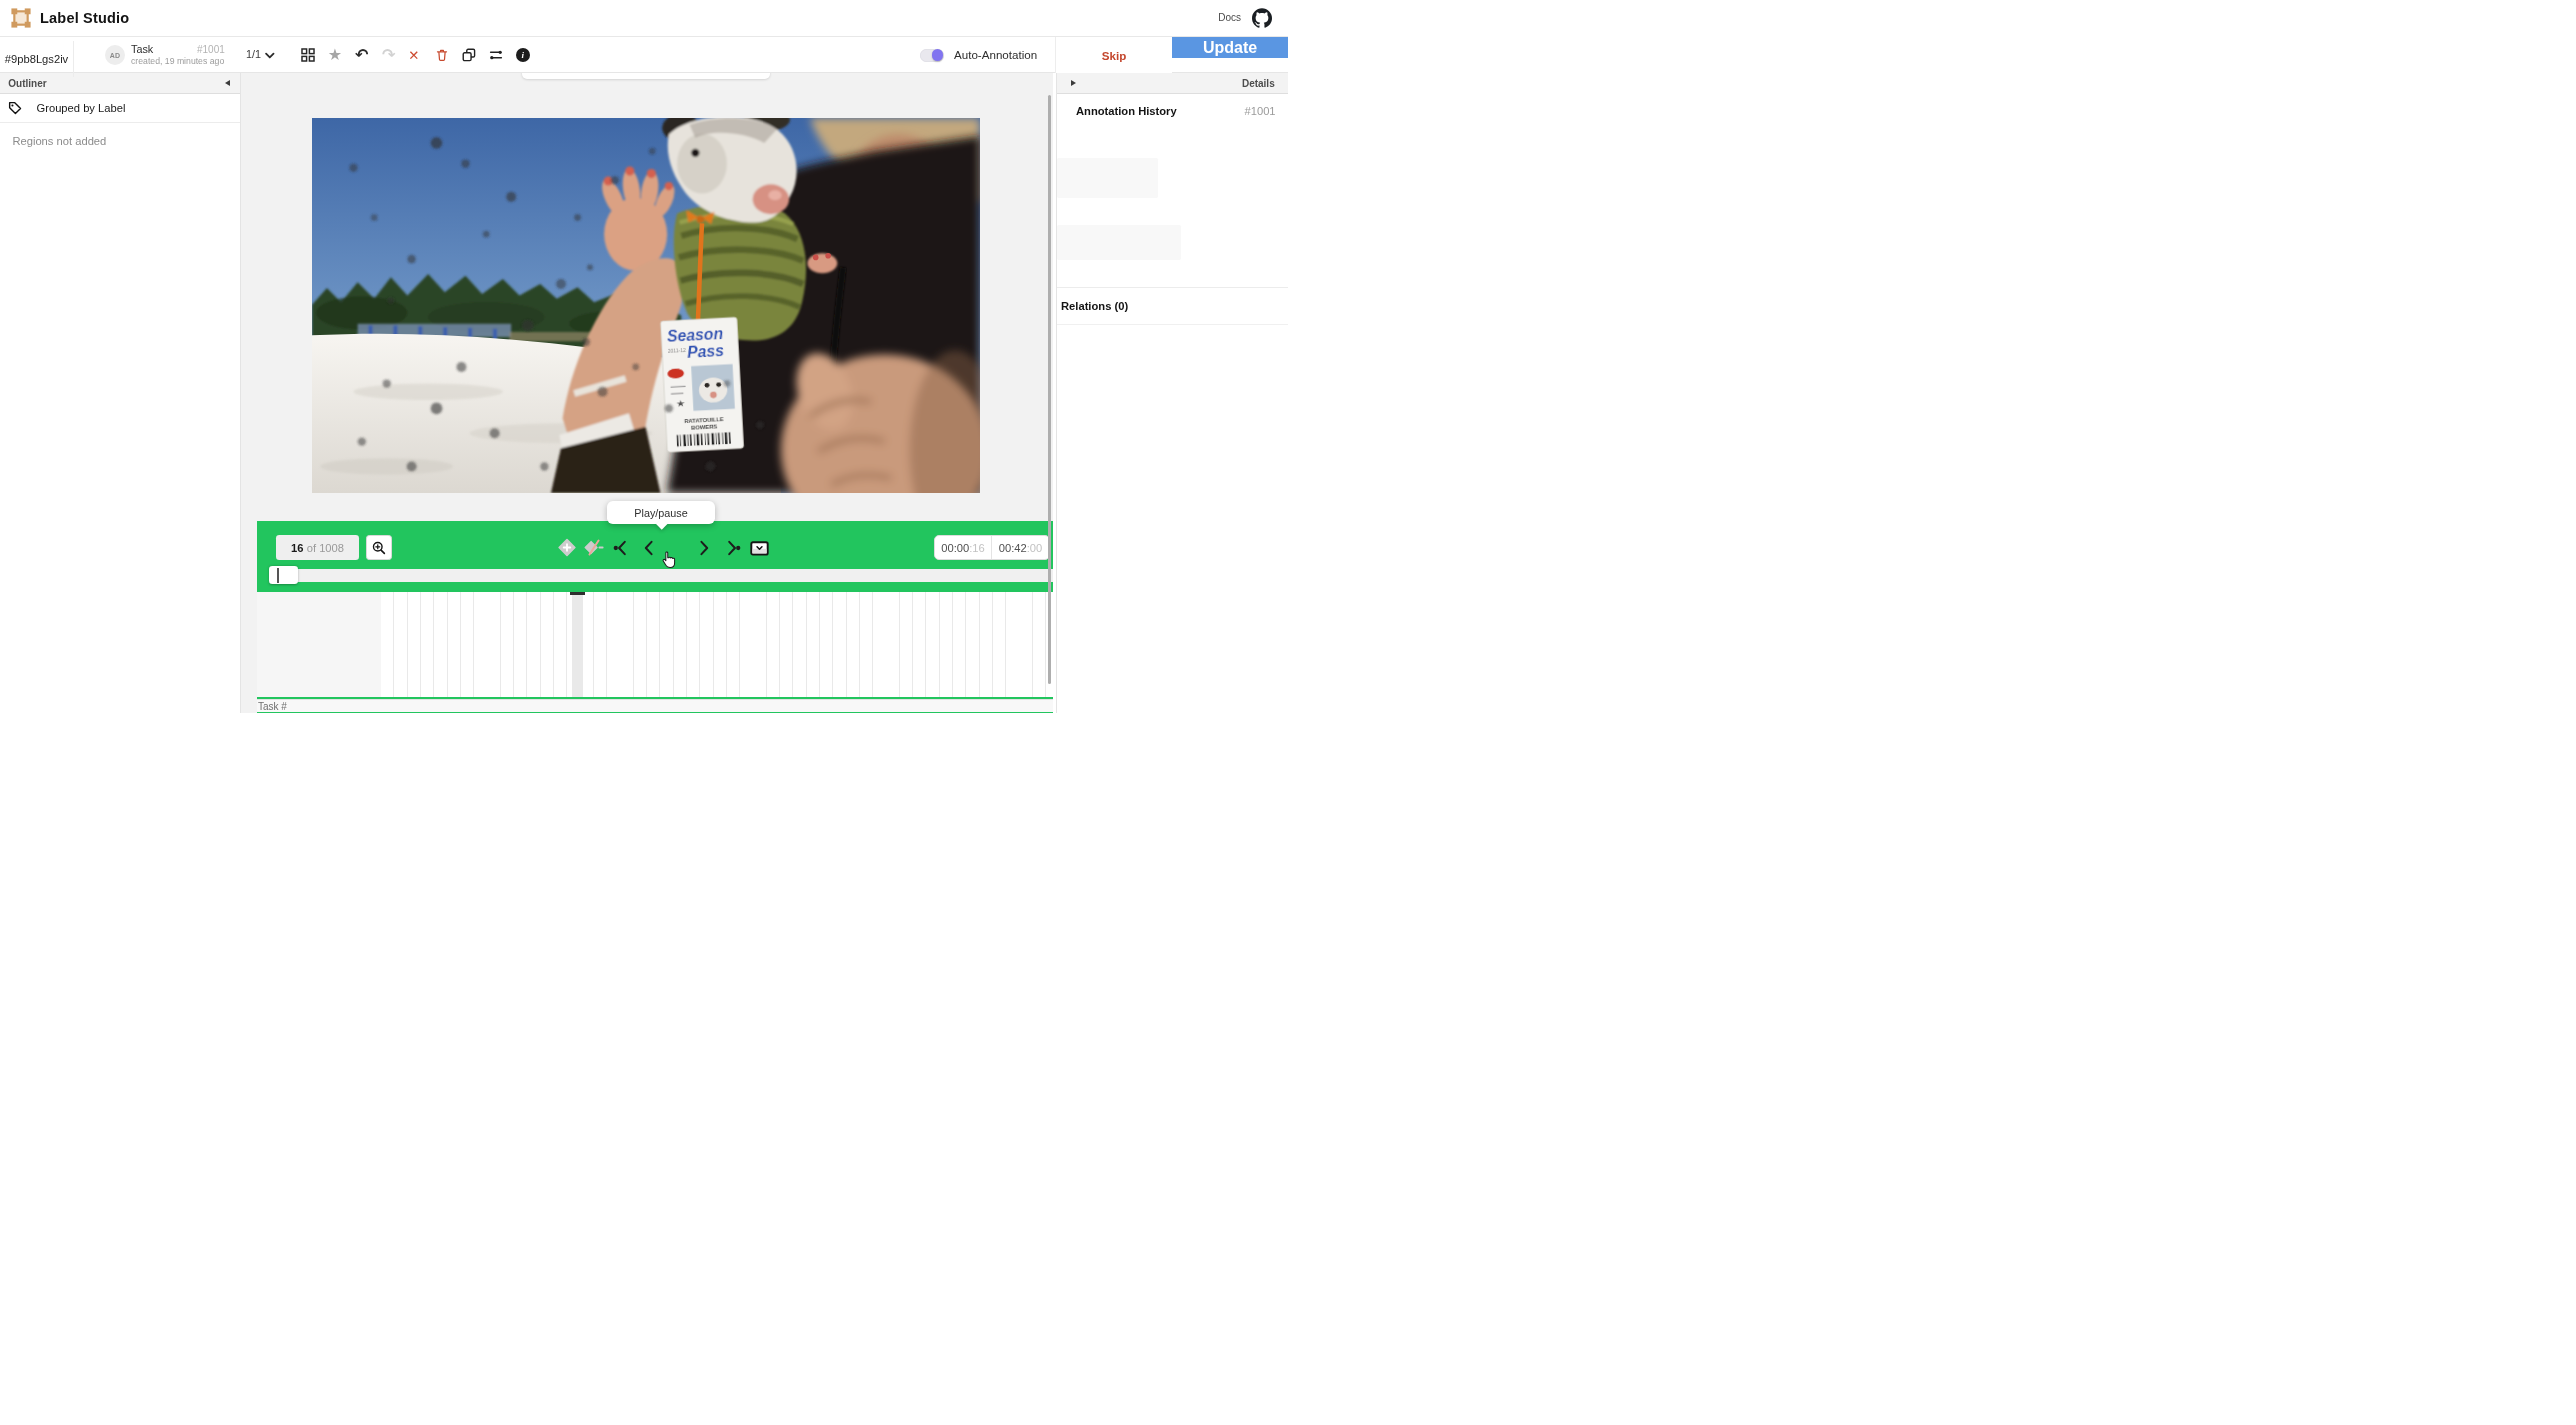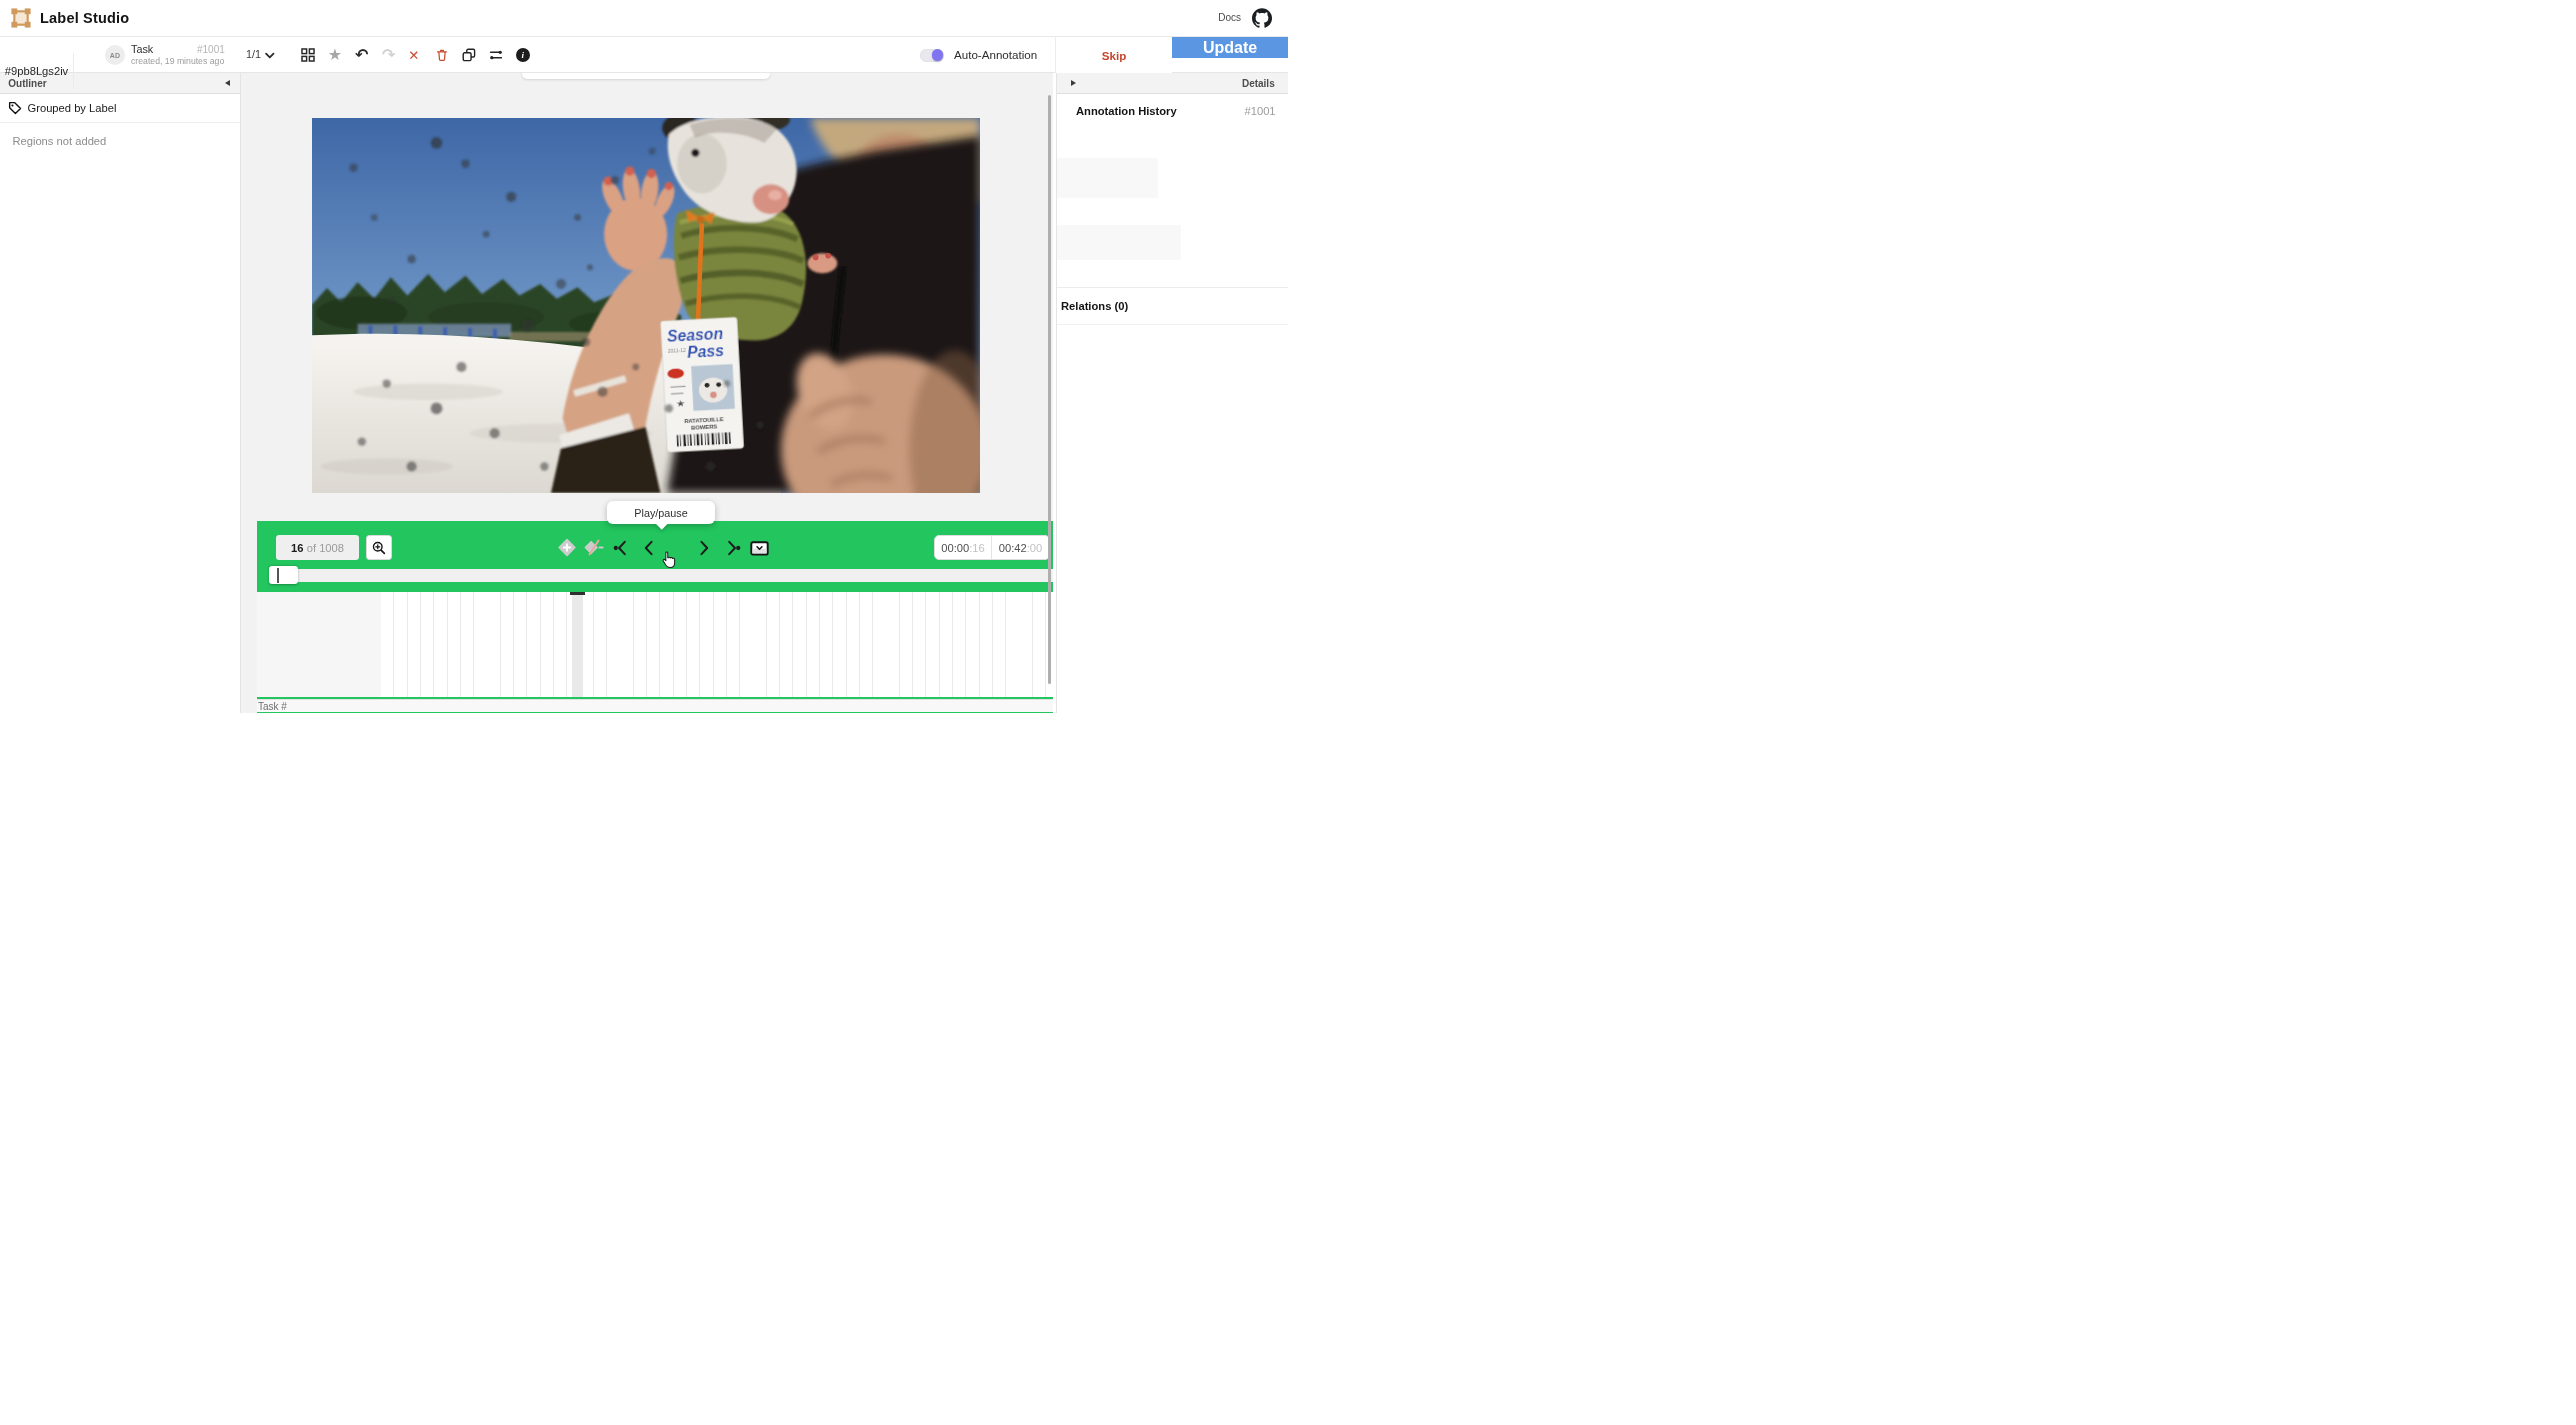"#9pb8Lgs2iv" .taskid-cell { top: 16px -> 4px }
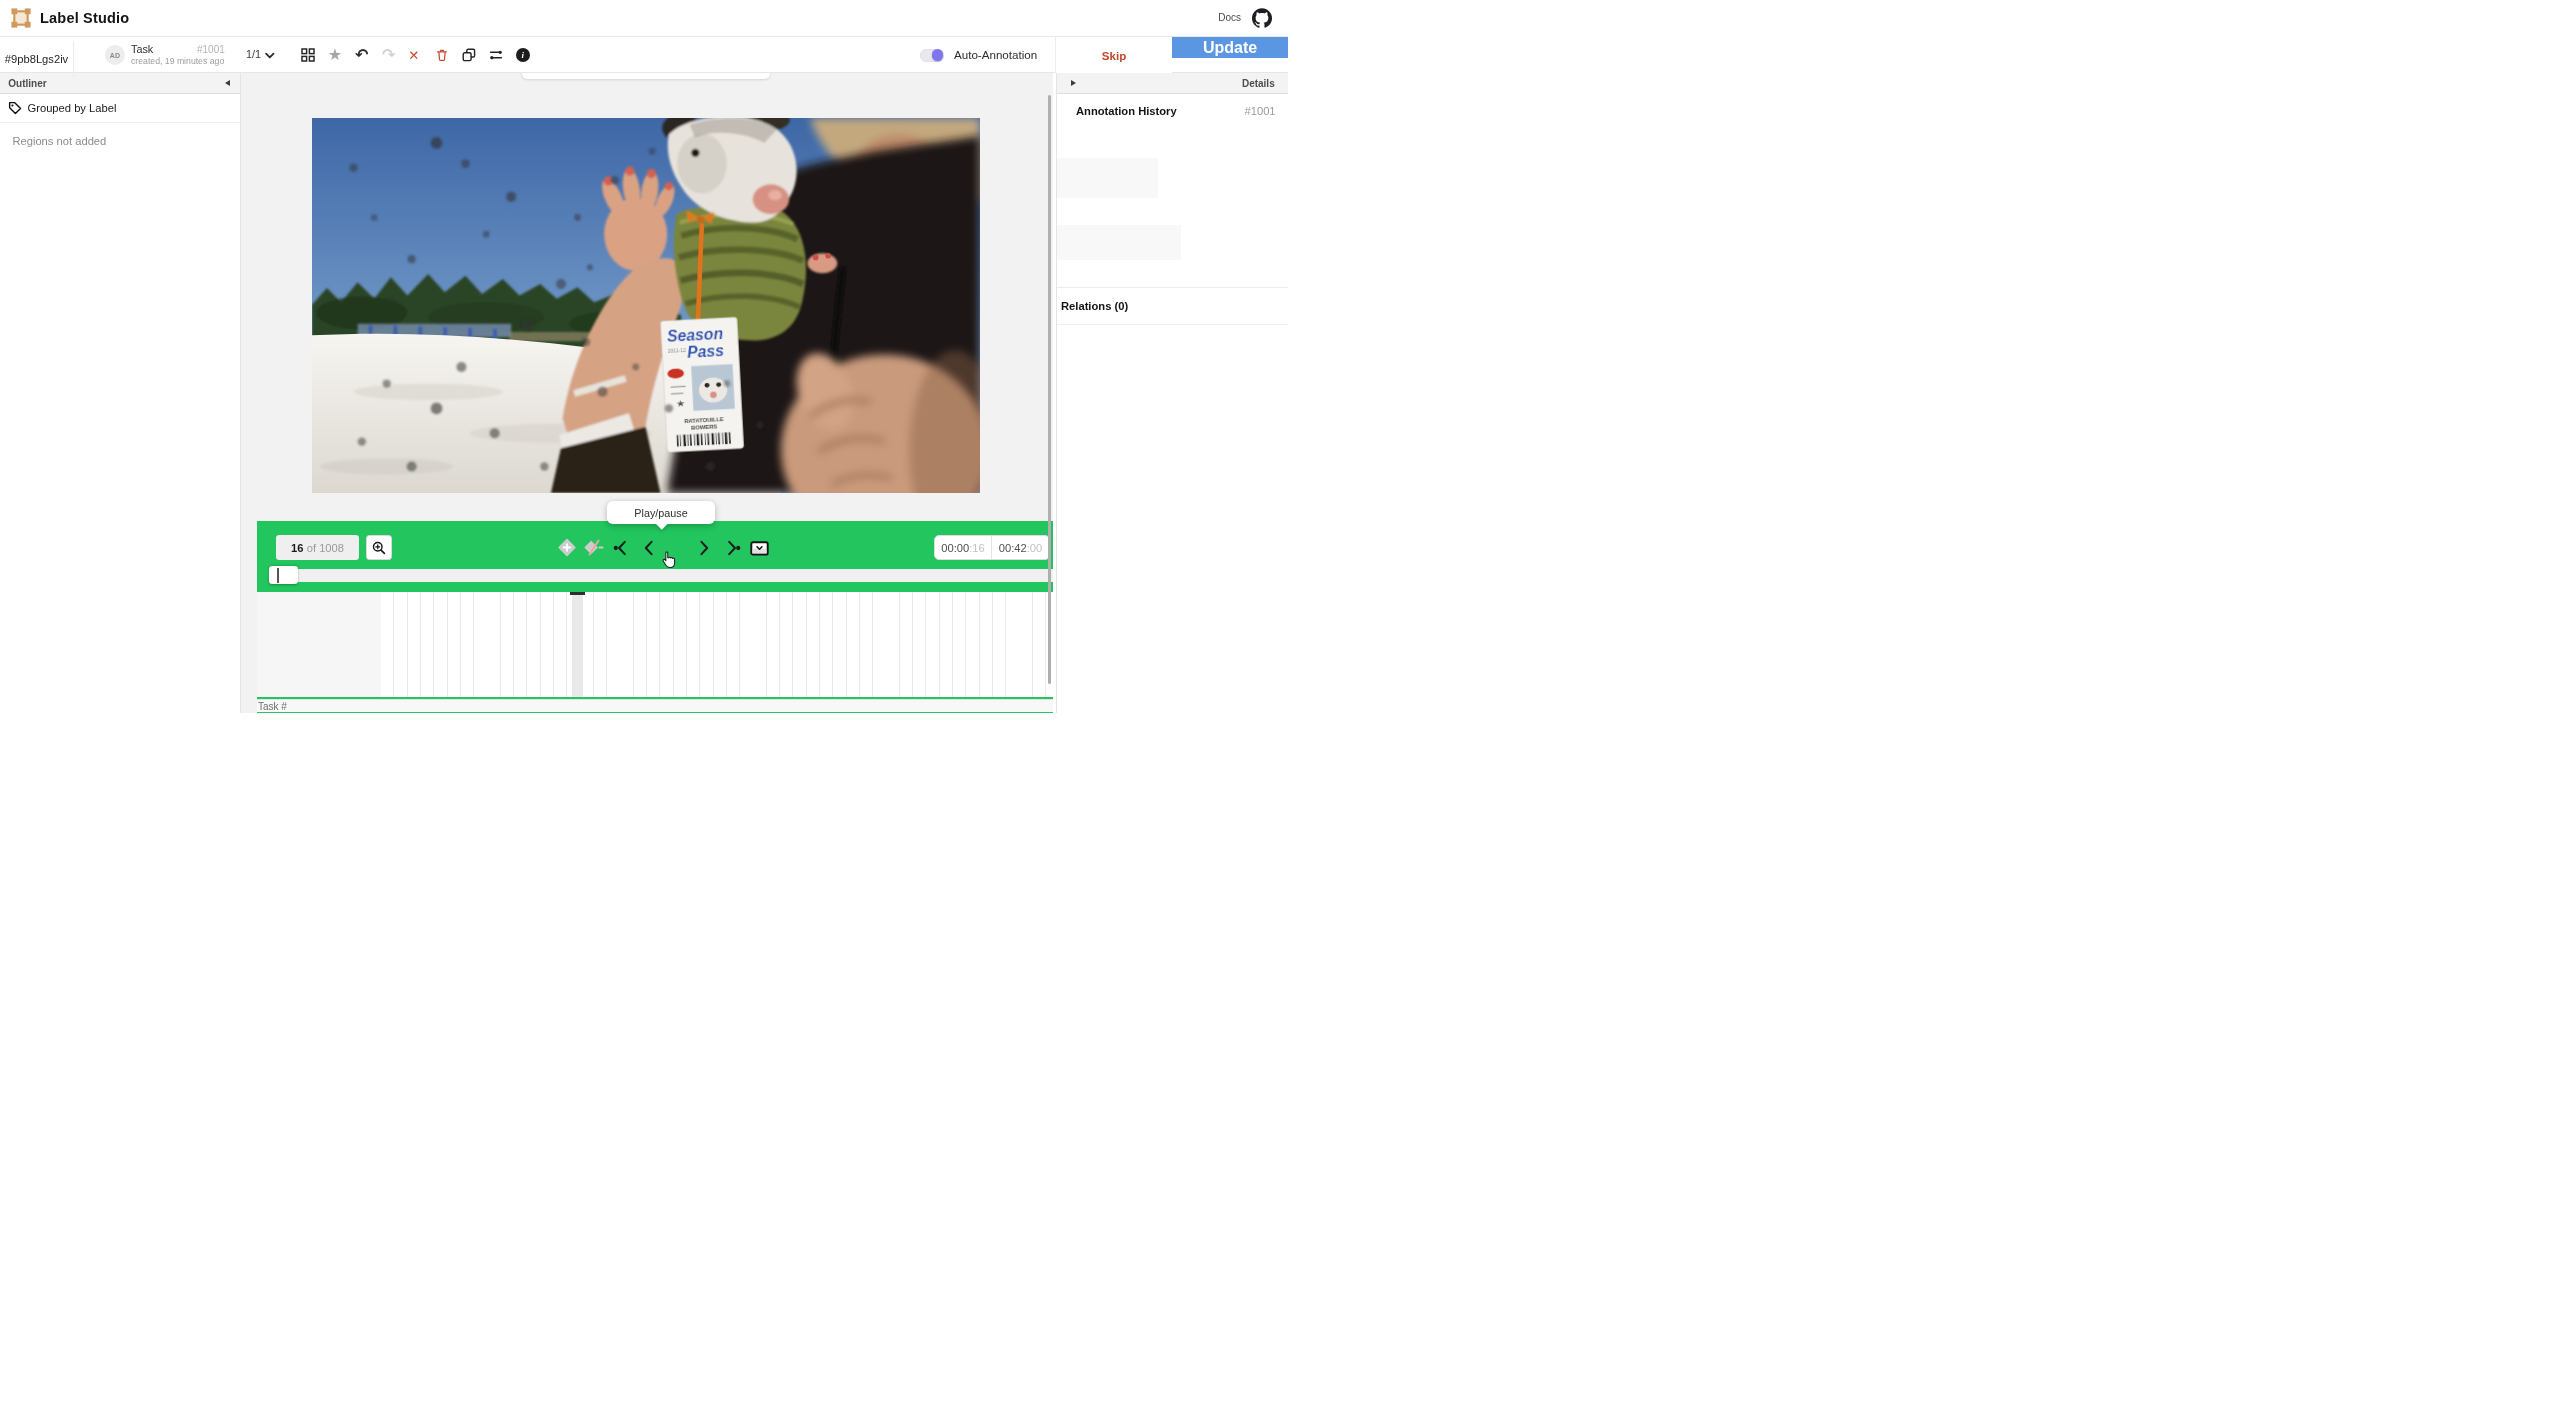"Grouped by Label" .group-row span.lbl { margin-left: 6px -> 15px }
